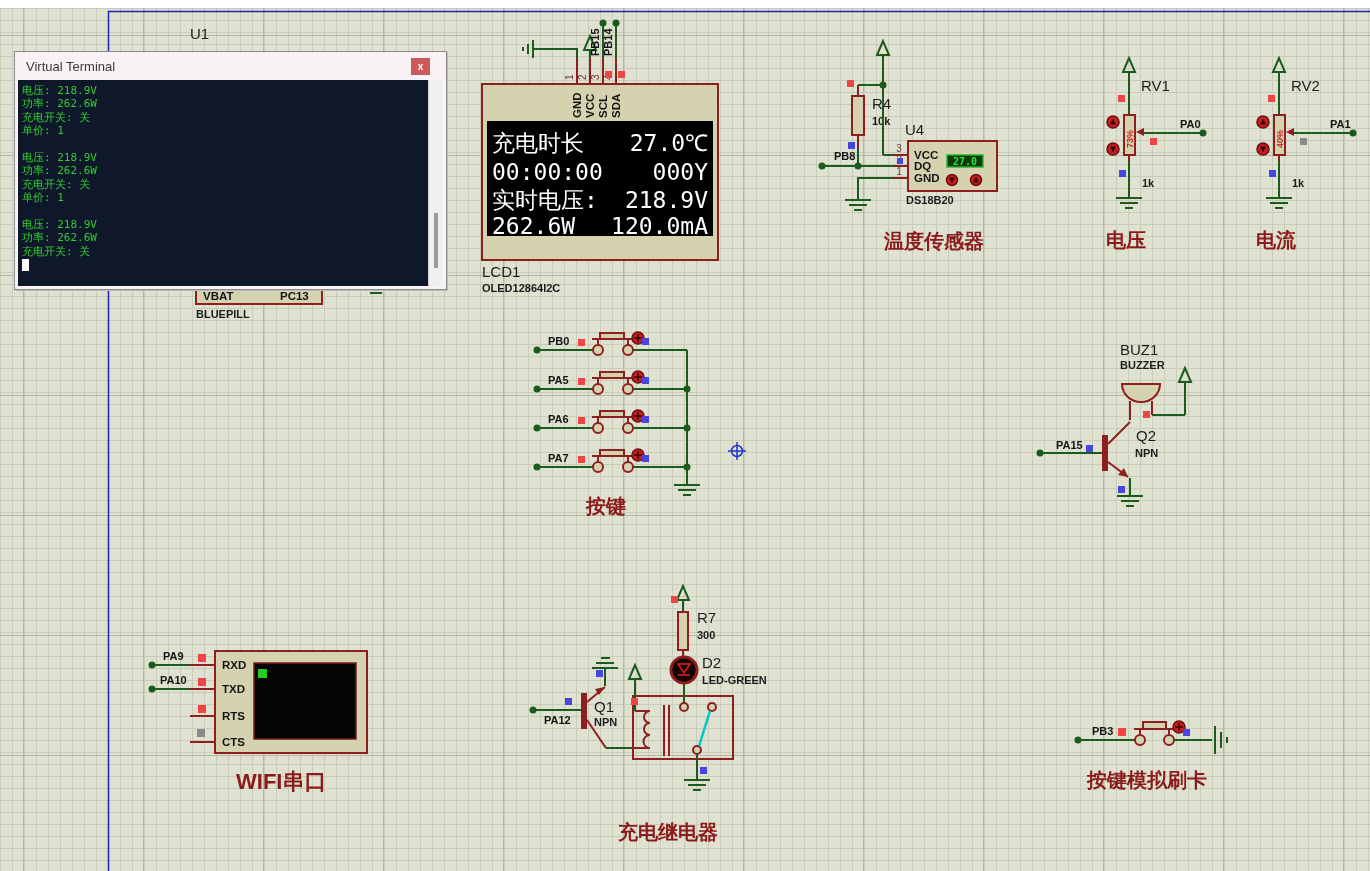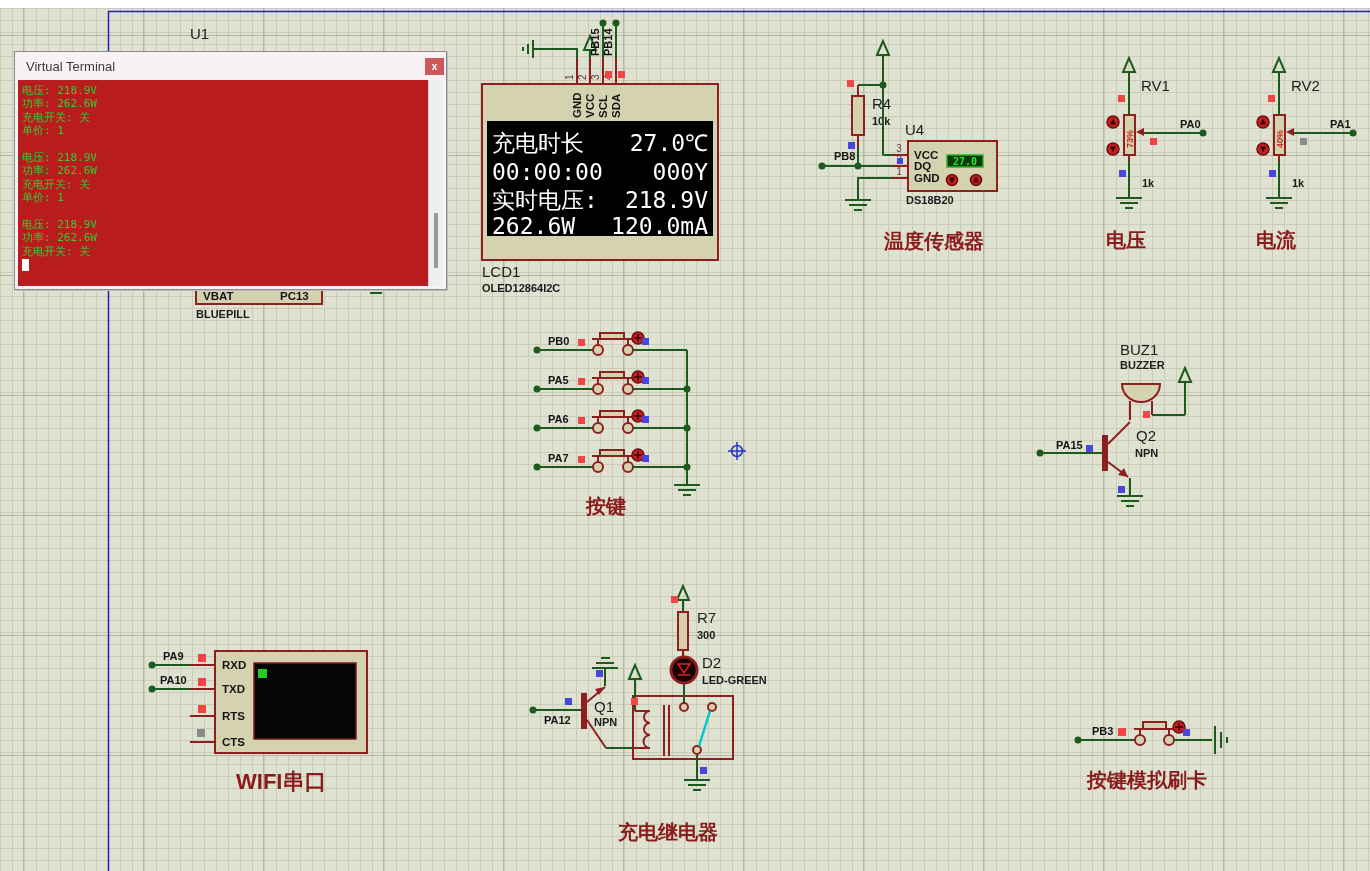"Virtual Terminal" .vterm-title { padding: 0 2px 0 11px -> 0 16px 0 11px }
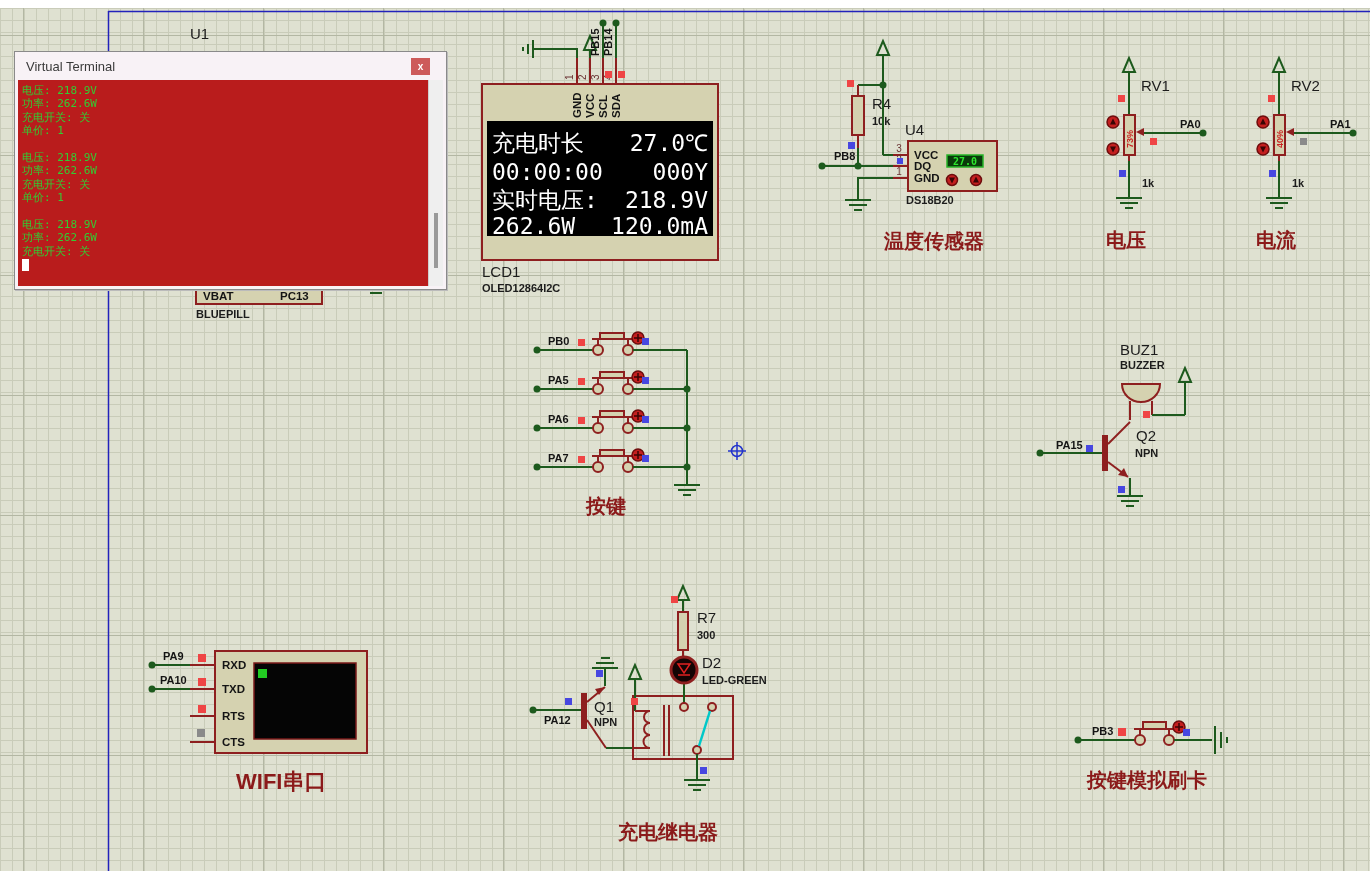"电压: 218.9V" .vterm-body { background: #b91c1c -> #0f172a }
